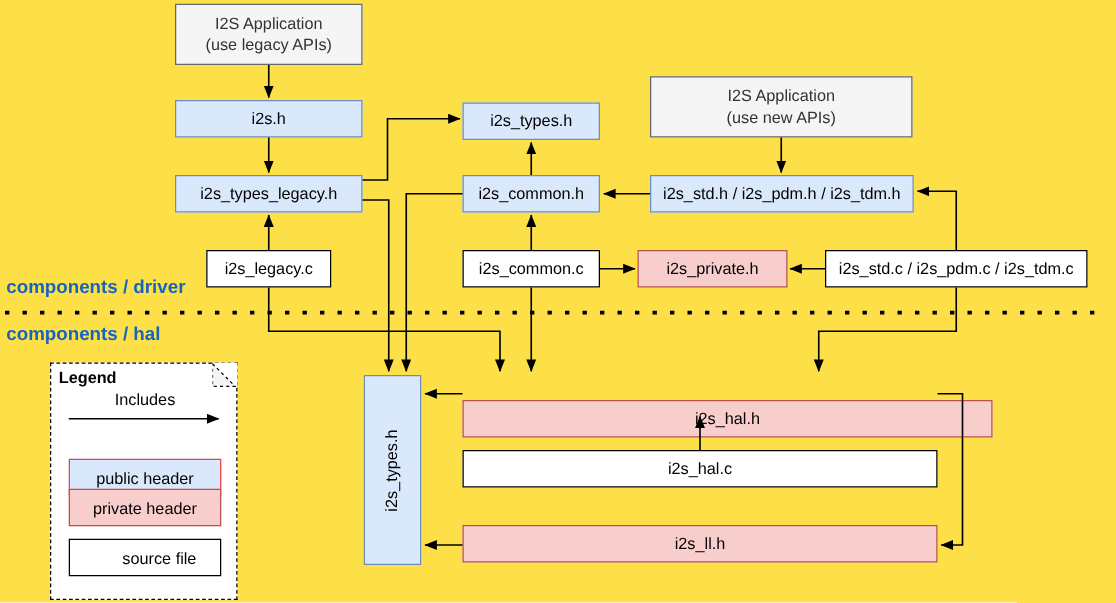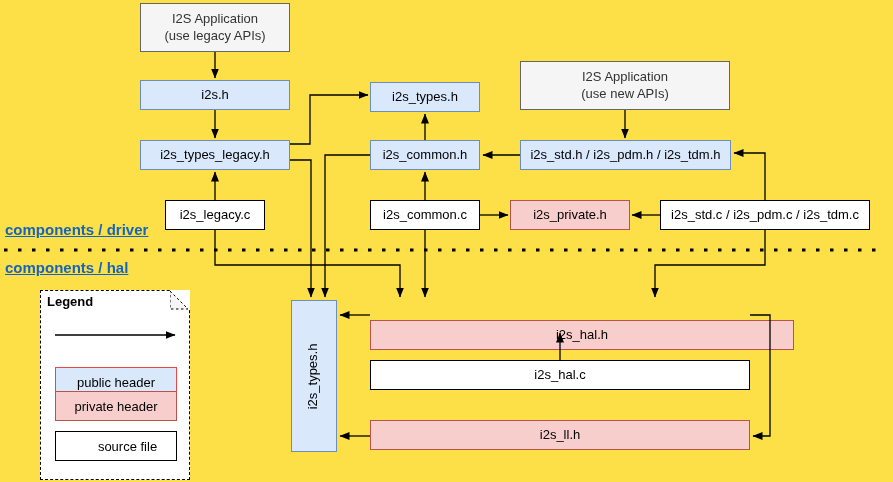"components / driver" .section-label { text-decoration: underline -> none }
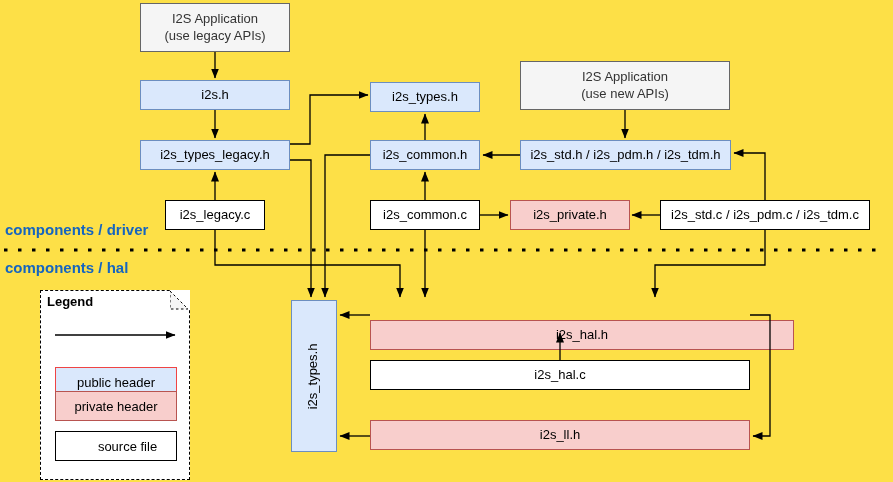"Includes" div.legend-includes { html: none -> <div>Includes</div> }
